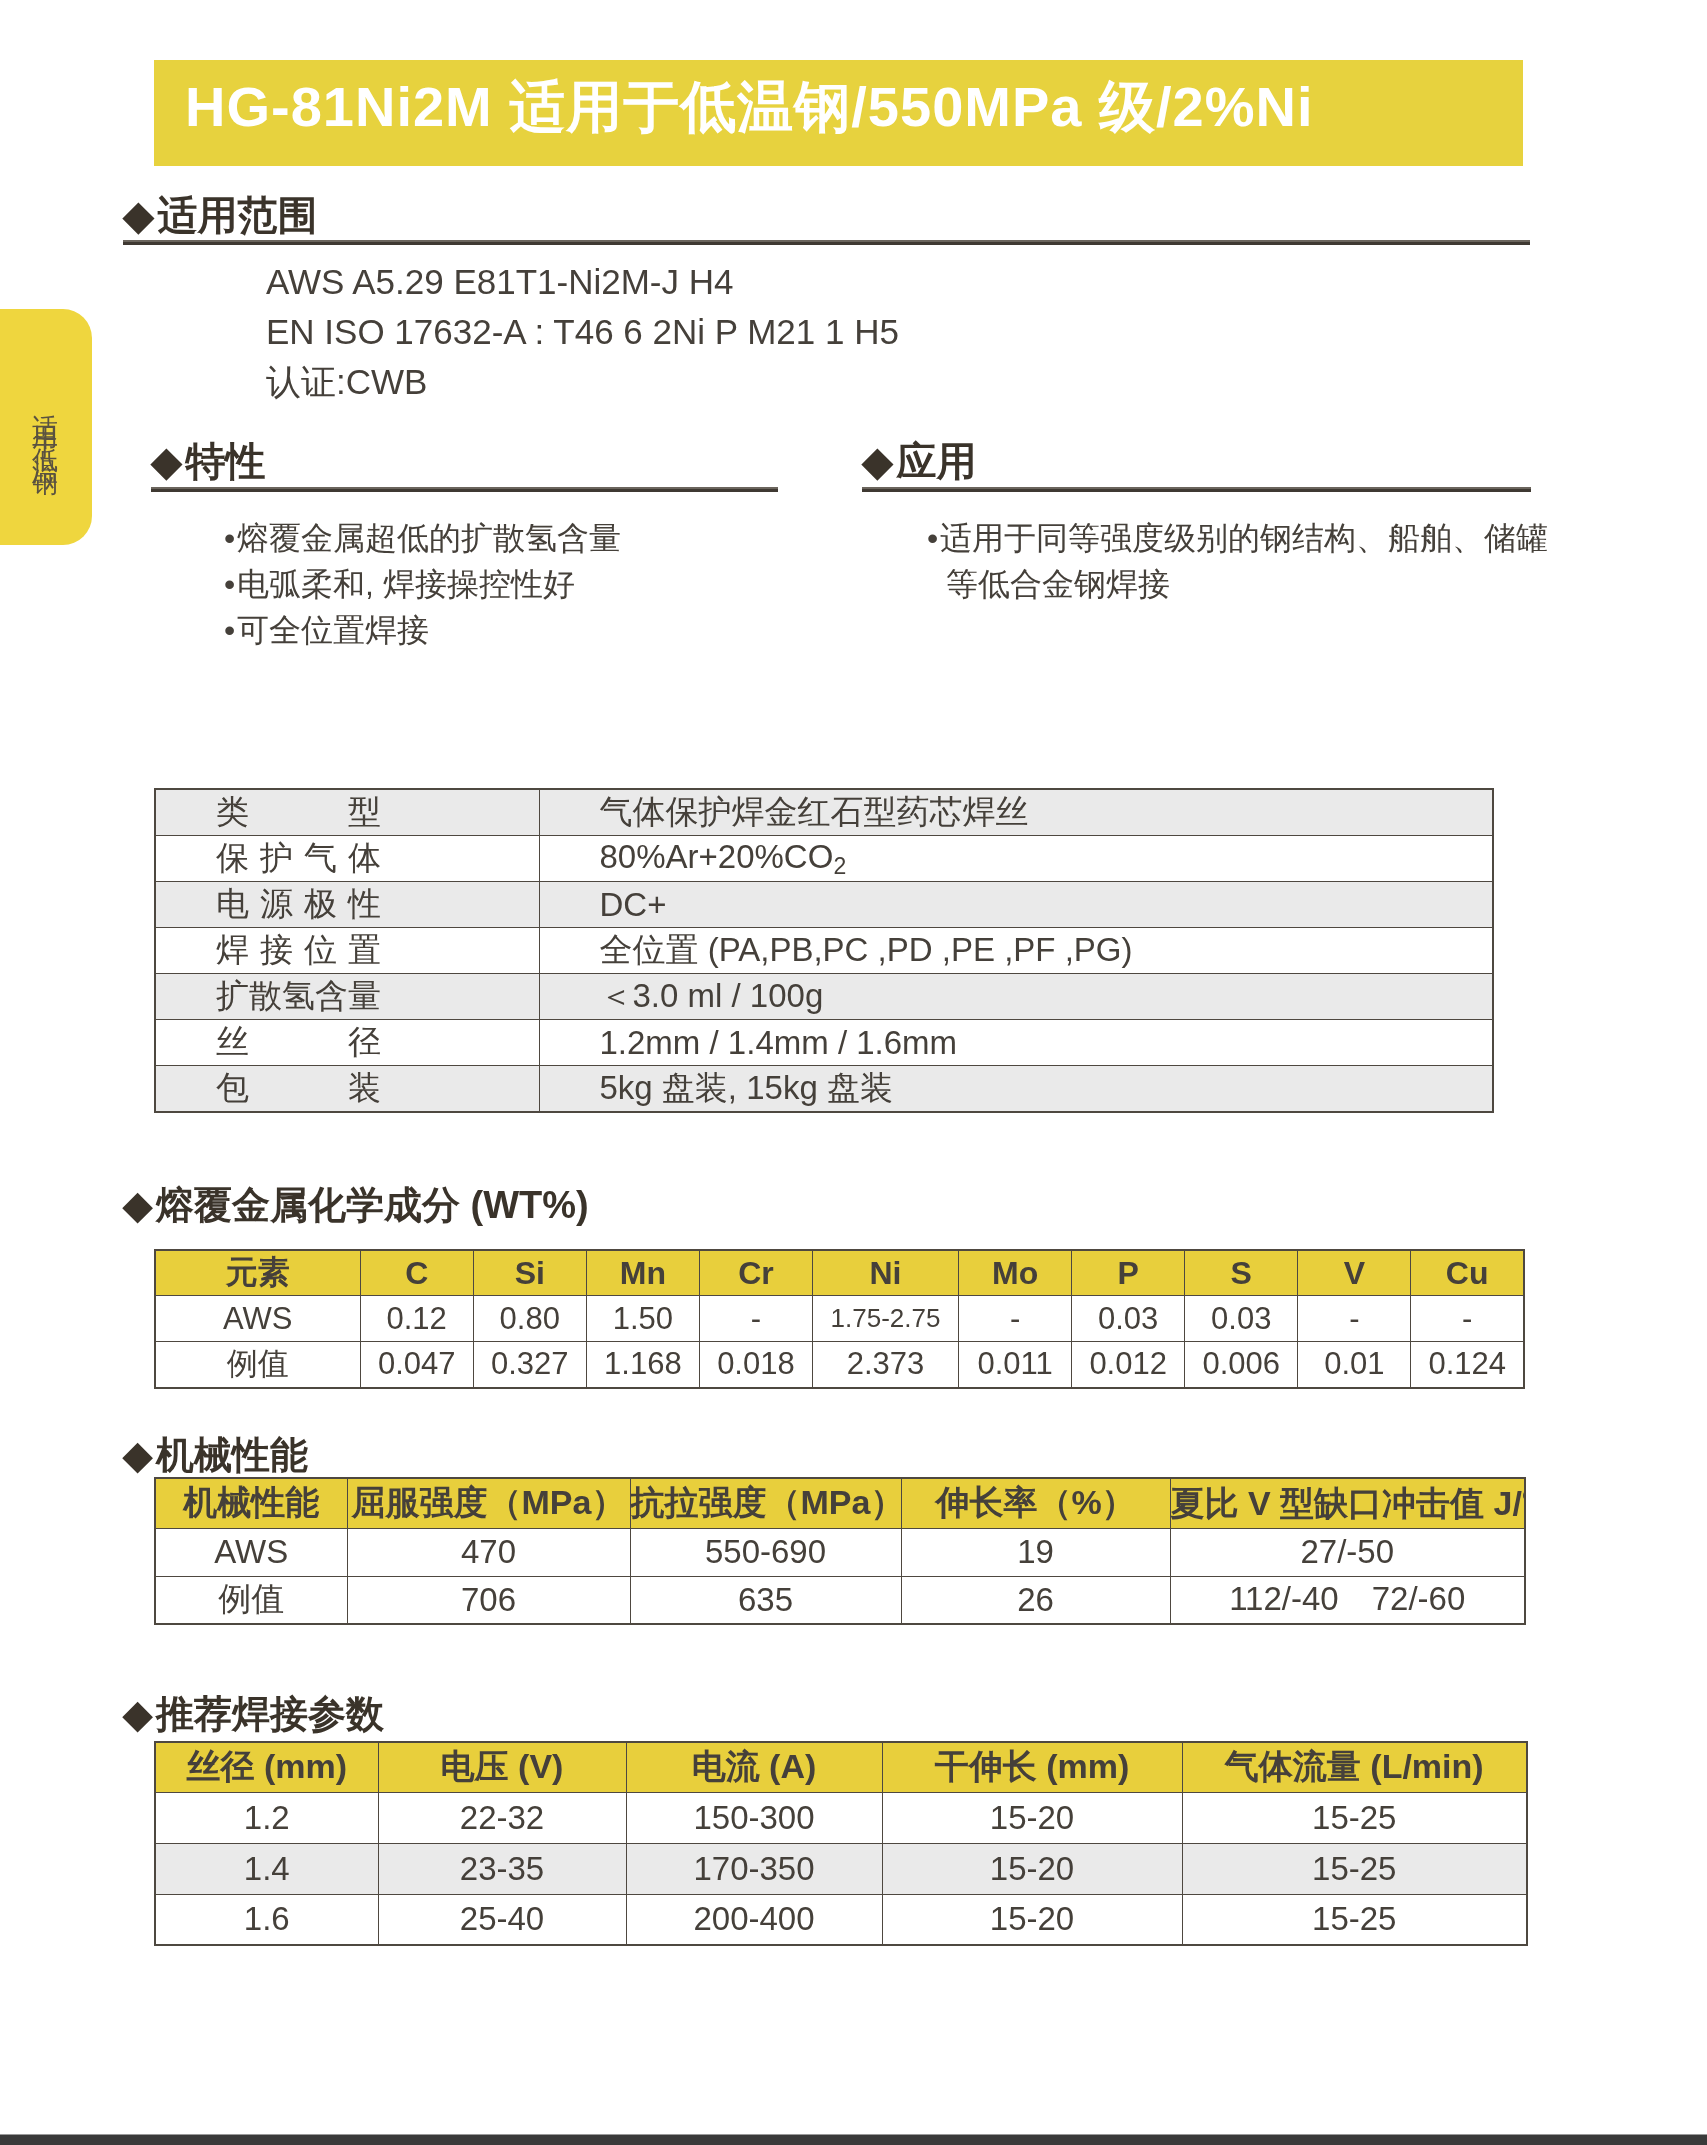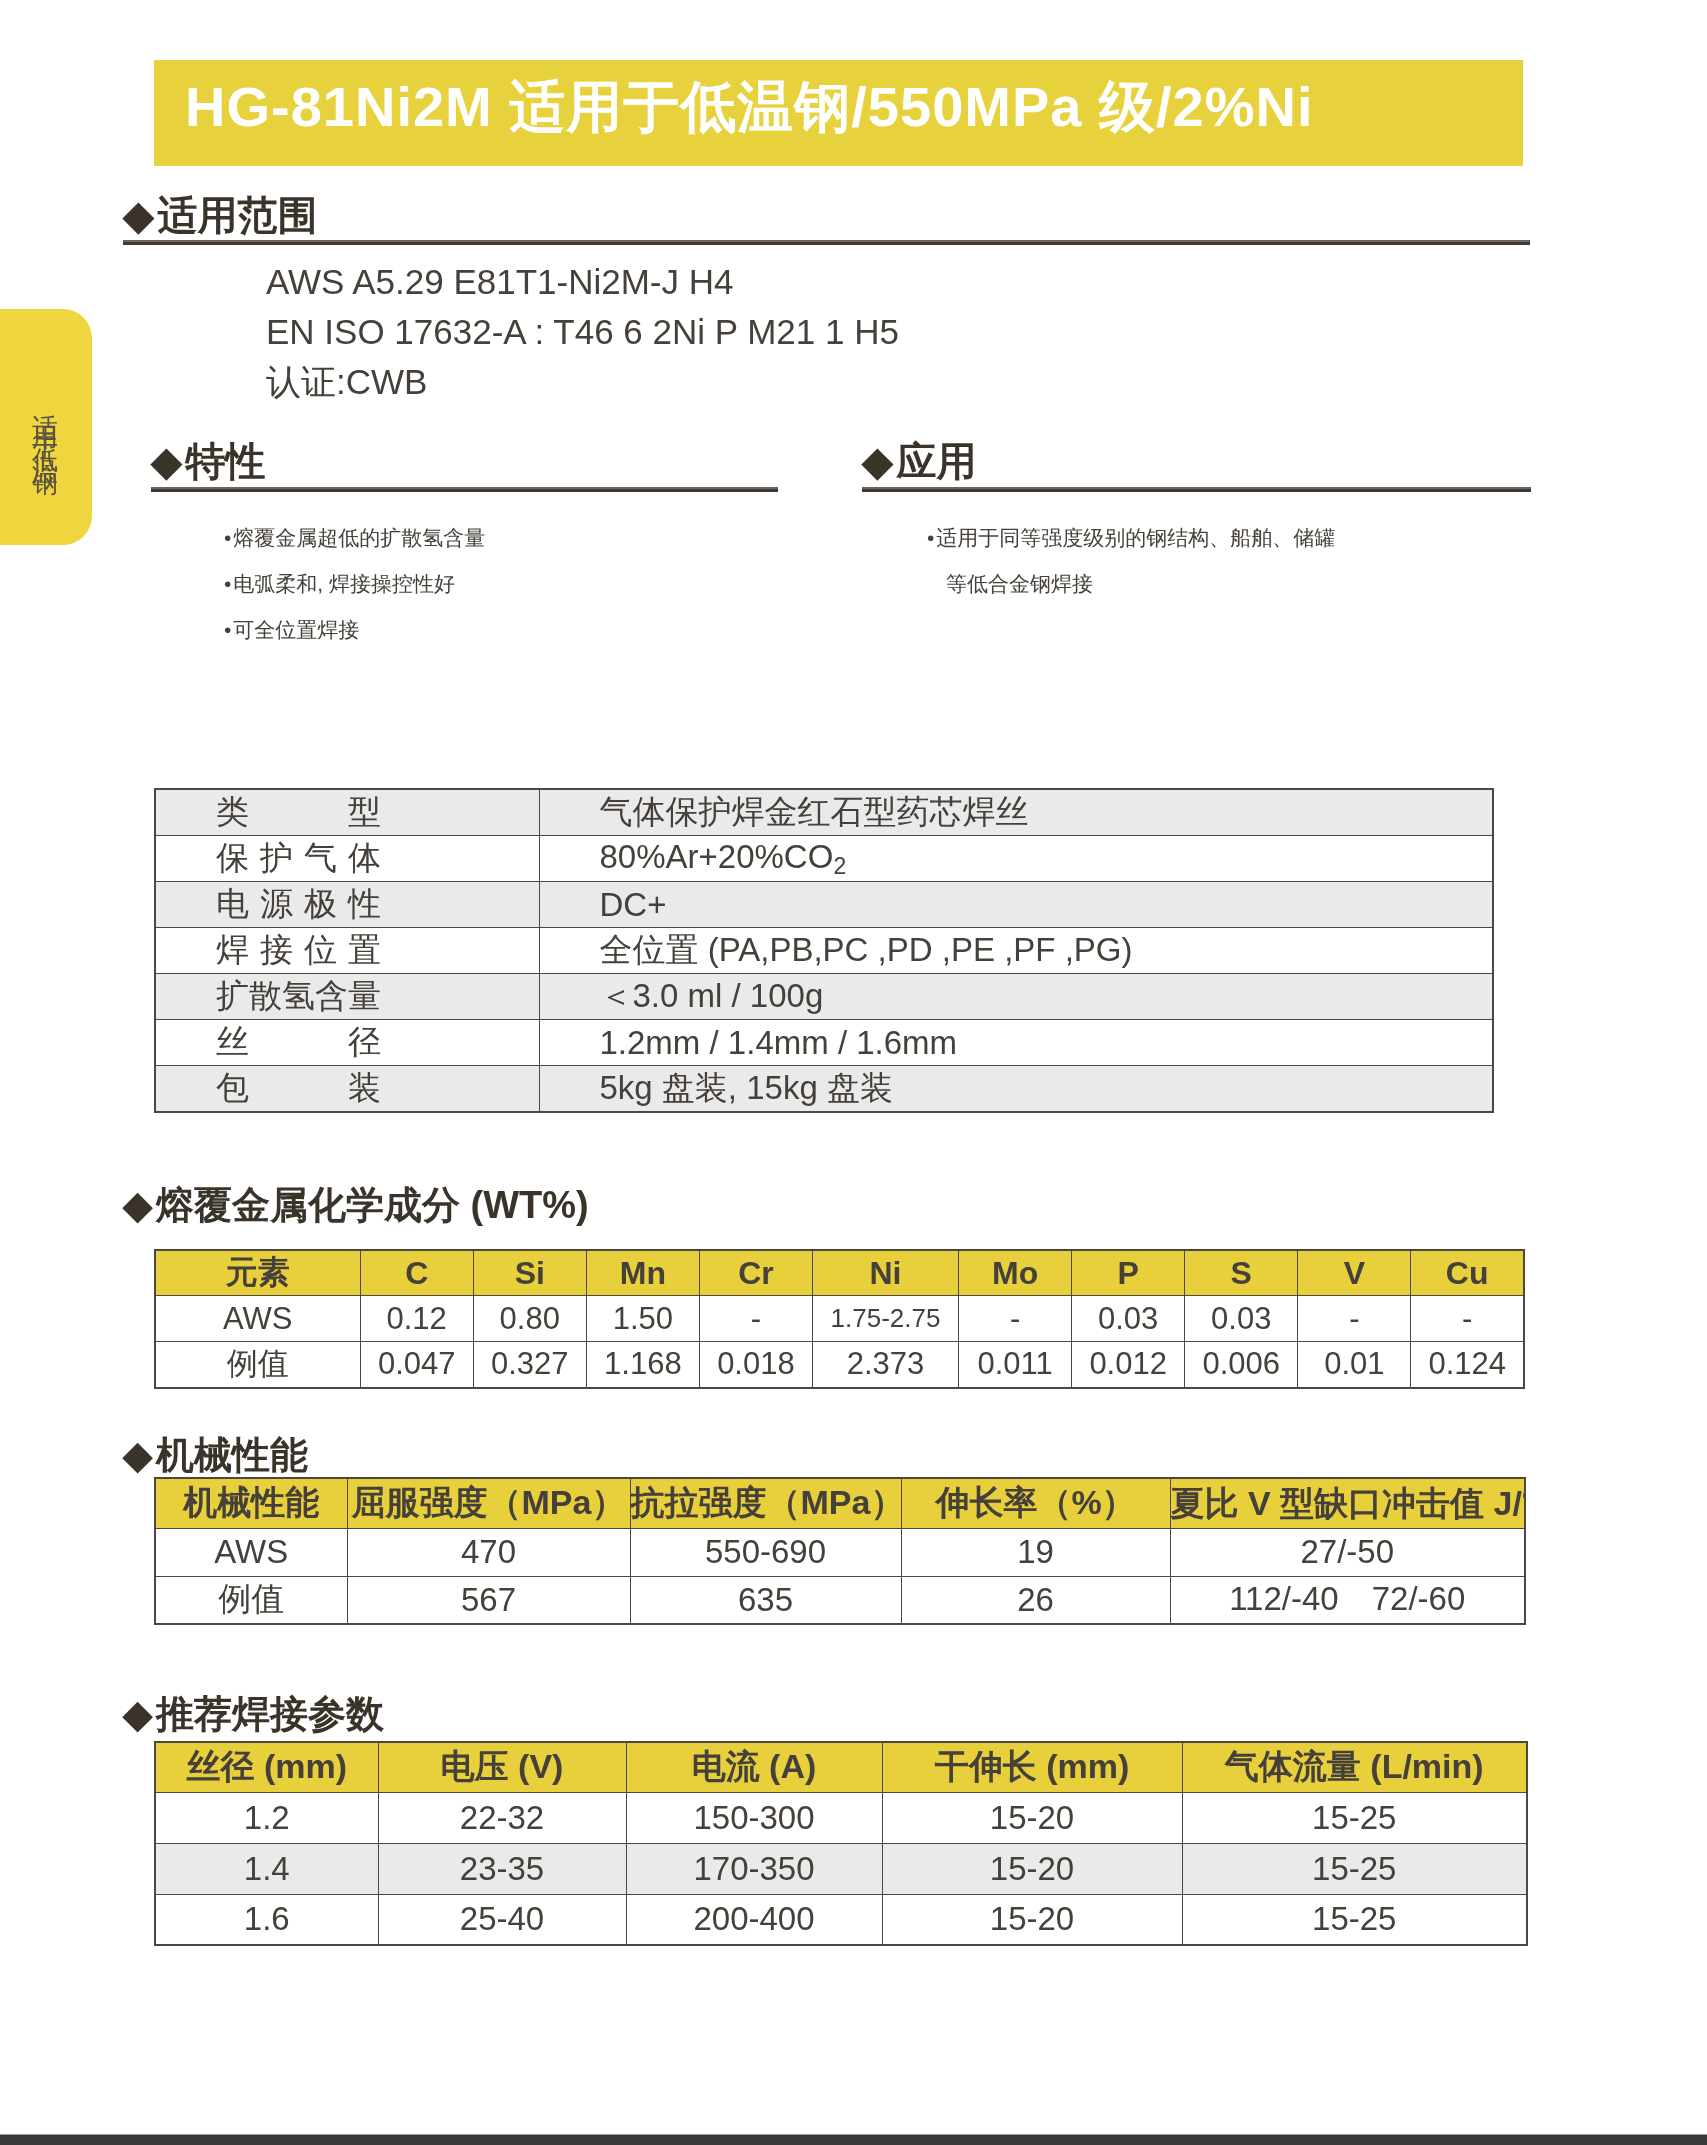"•熔覆金属超低的扩散氢含量" .blist { font-size: 21px -> 32px }
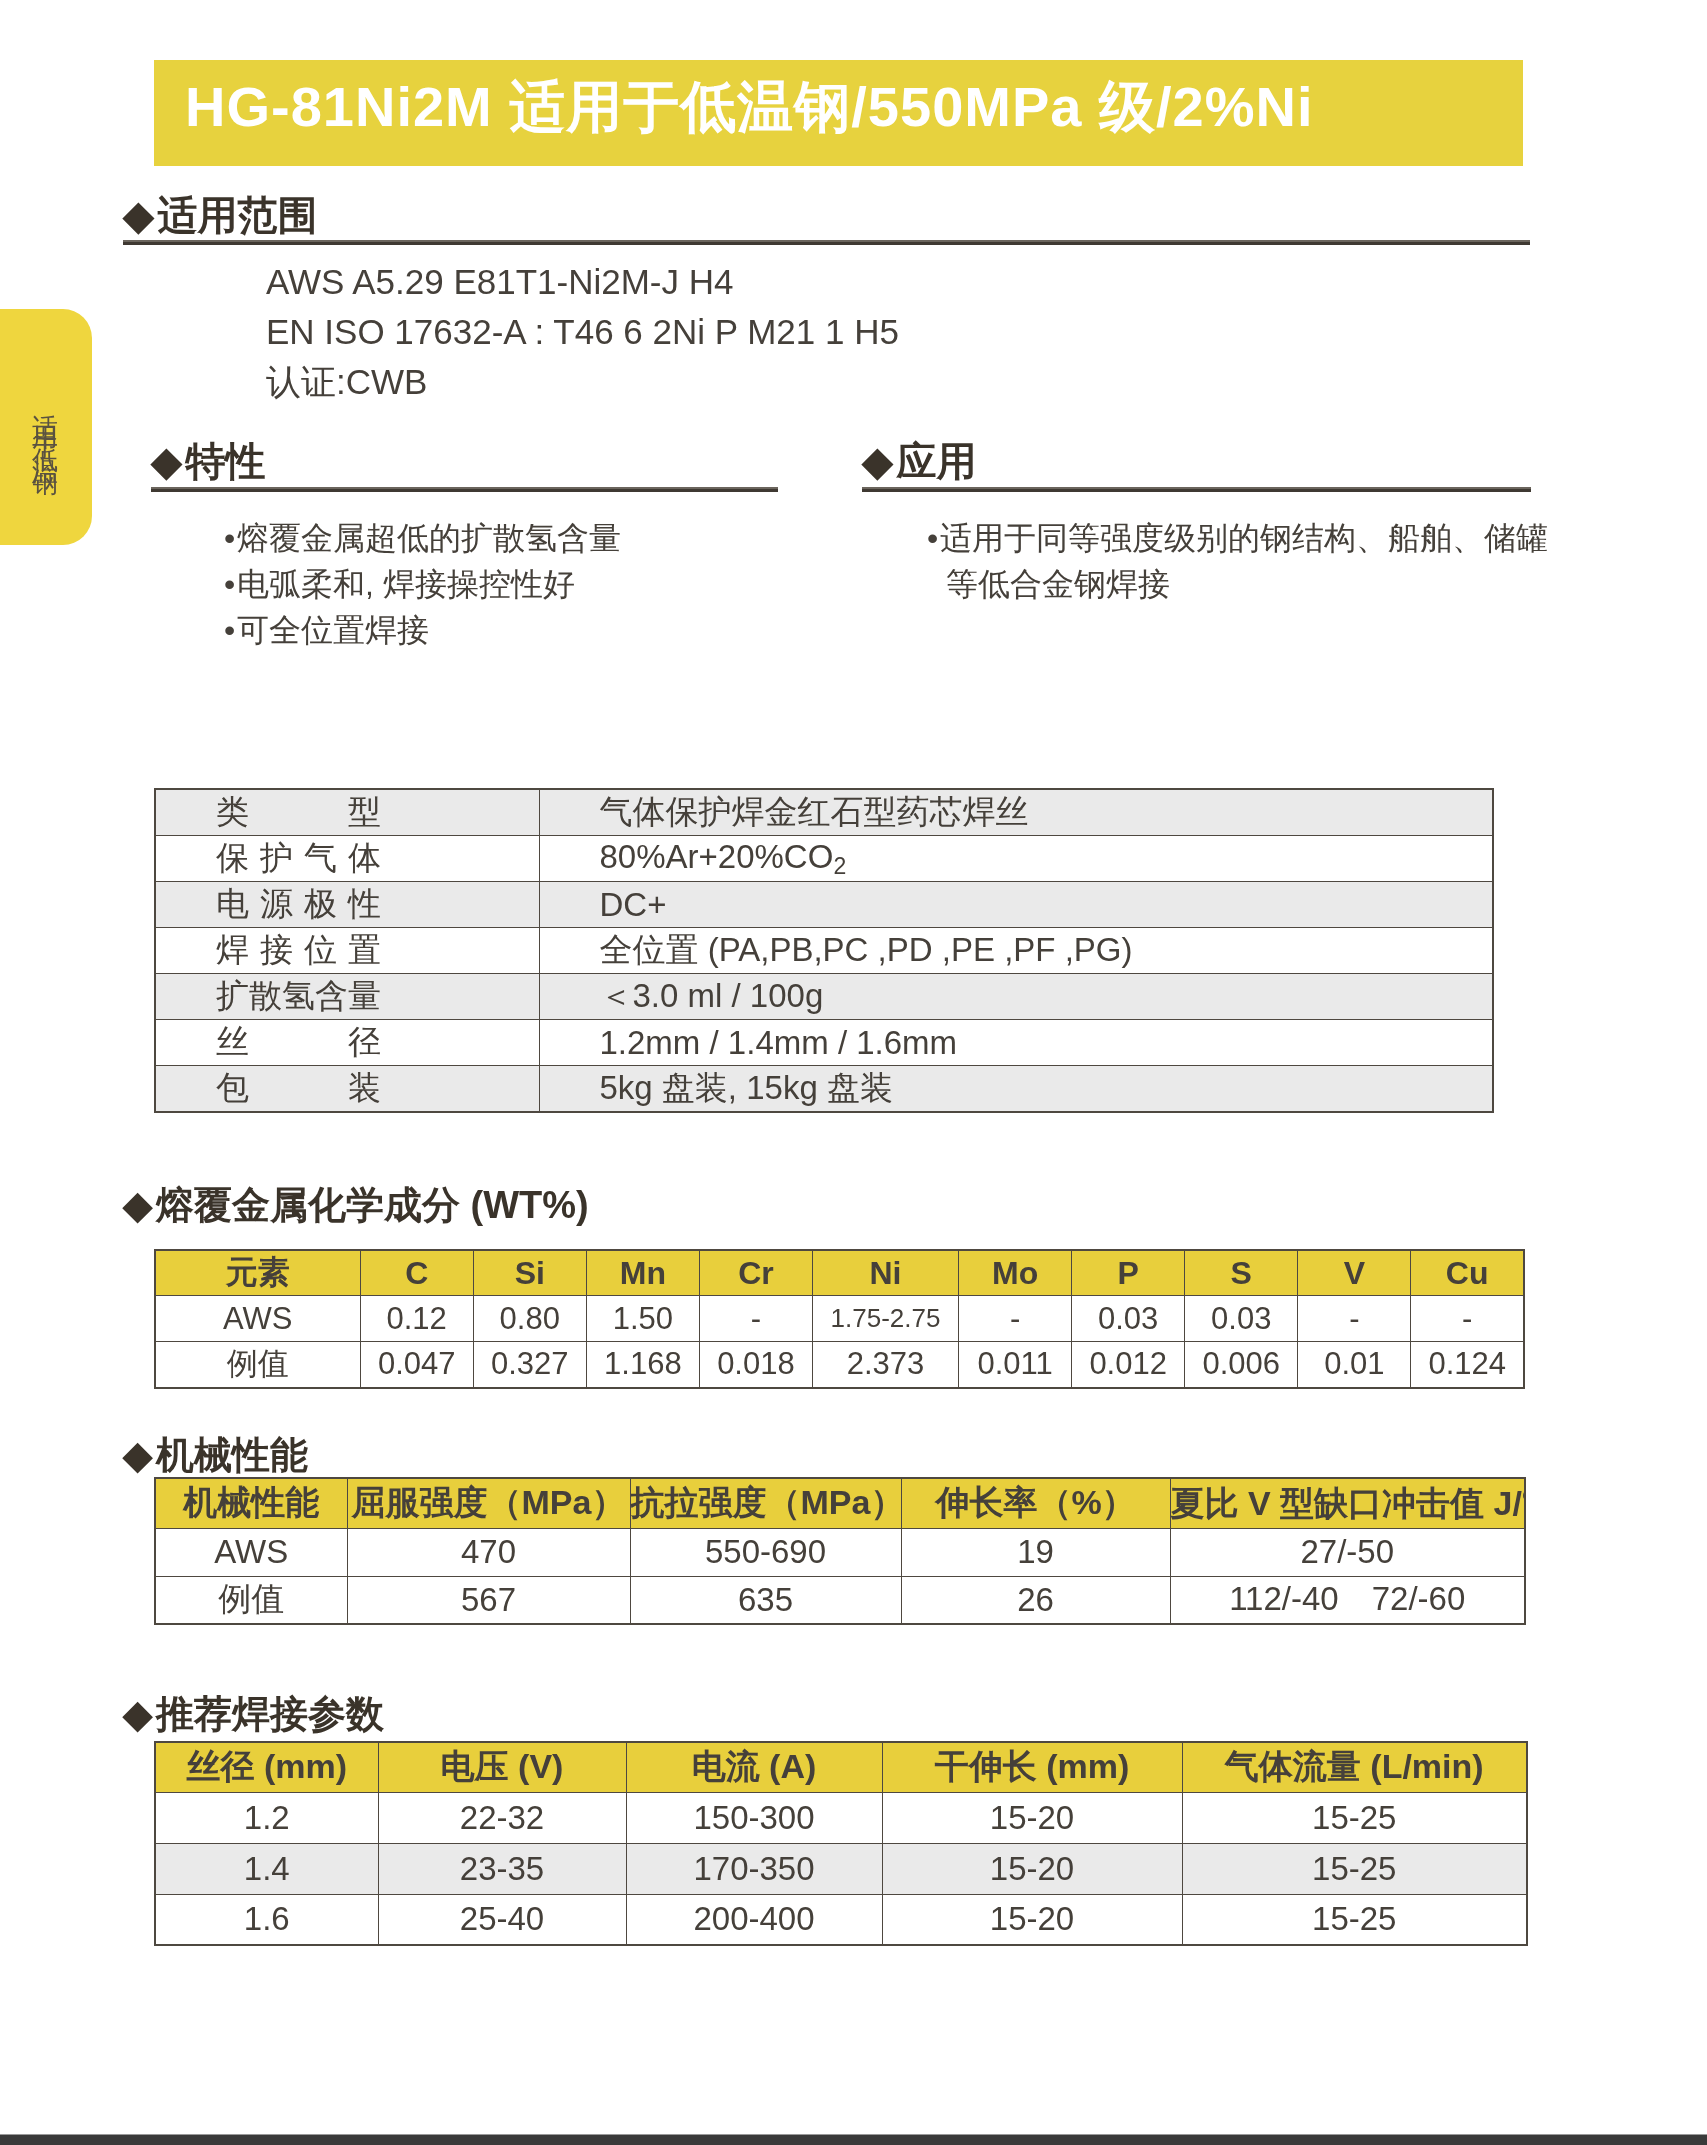"567" td { text: 567 -> 706 }
